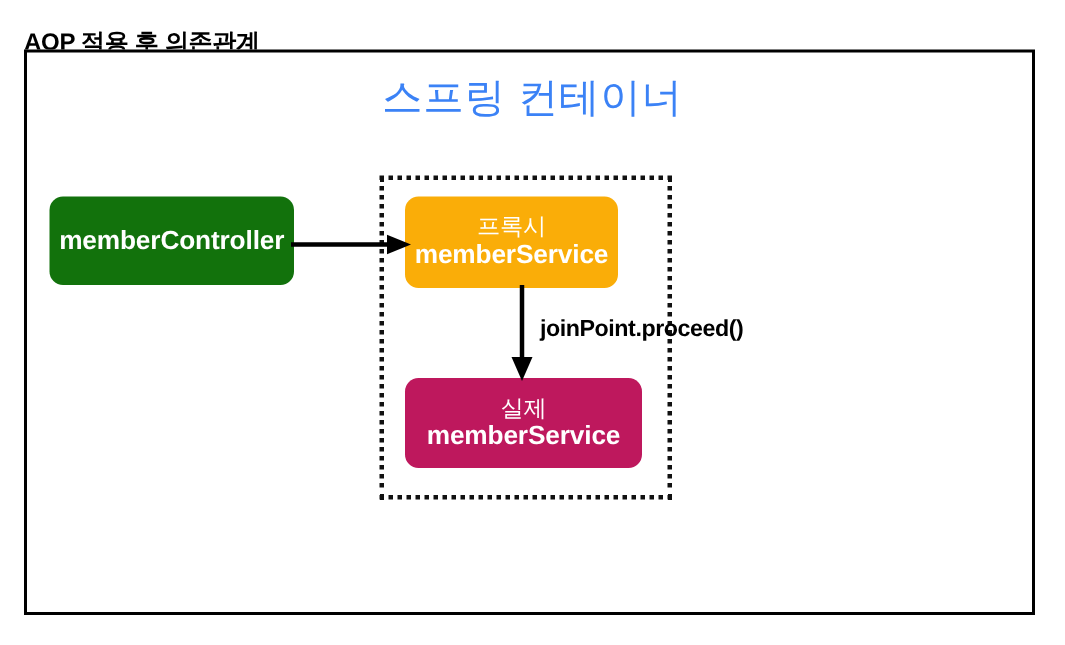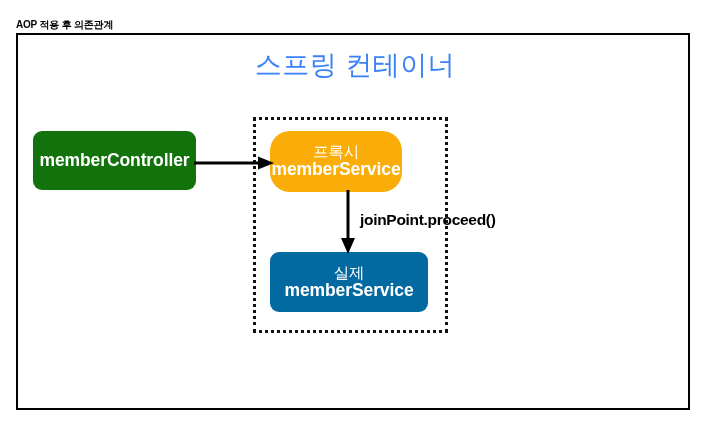"AOP 적용 후 의존관계" #slide-title { font-size: 10px -> 16px }
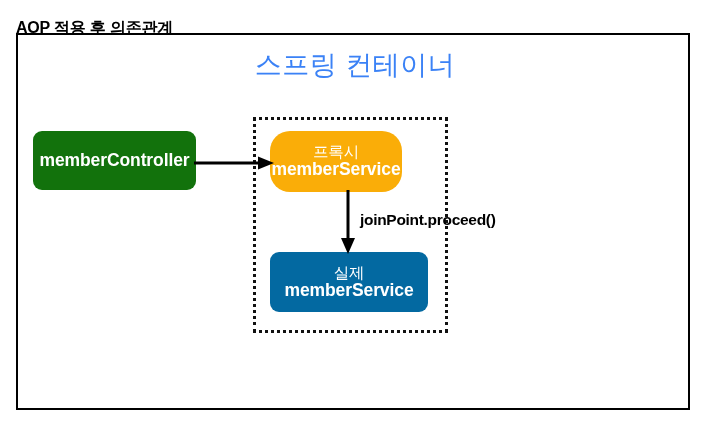"프록시" #node-proxy-member-service { border-radius: 20px -> none; width: 132px -> 142px }
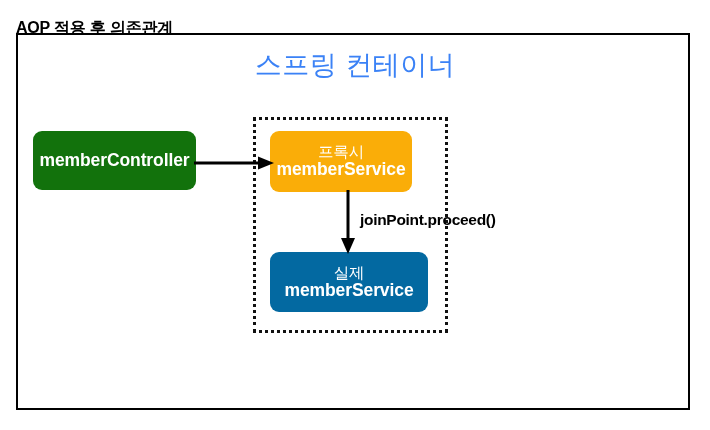"실제" #node-real-member-service { background: #0369a1 -> #be185d }
